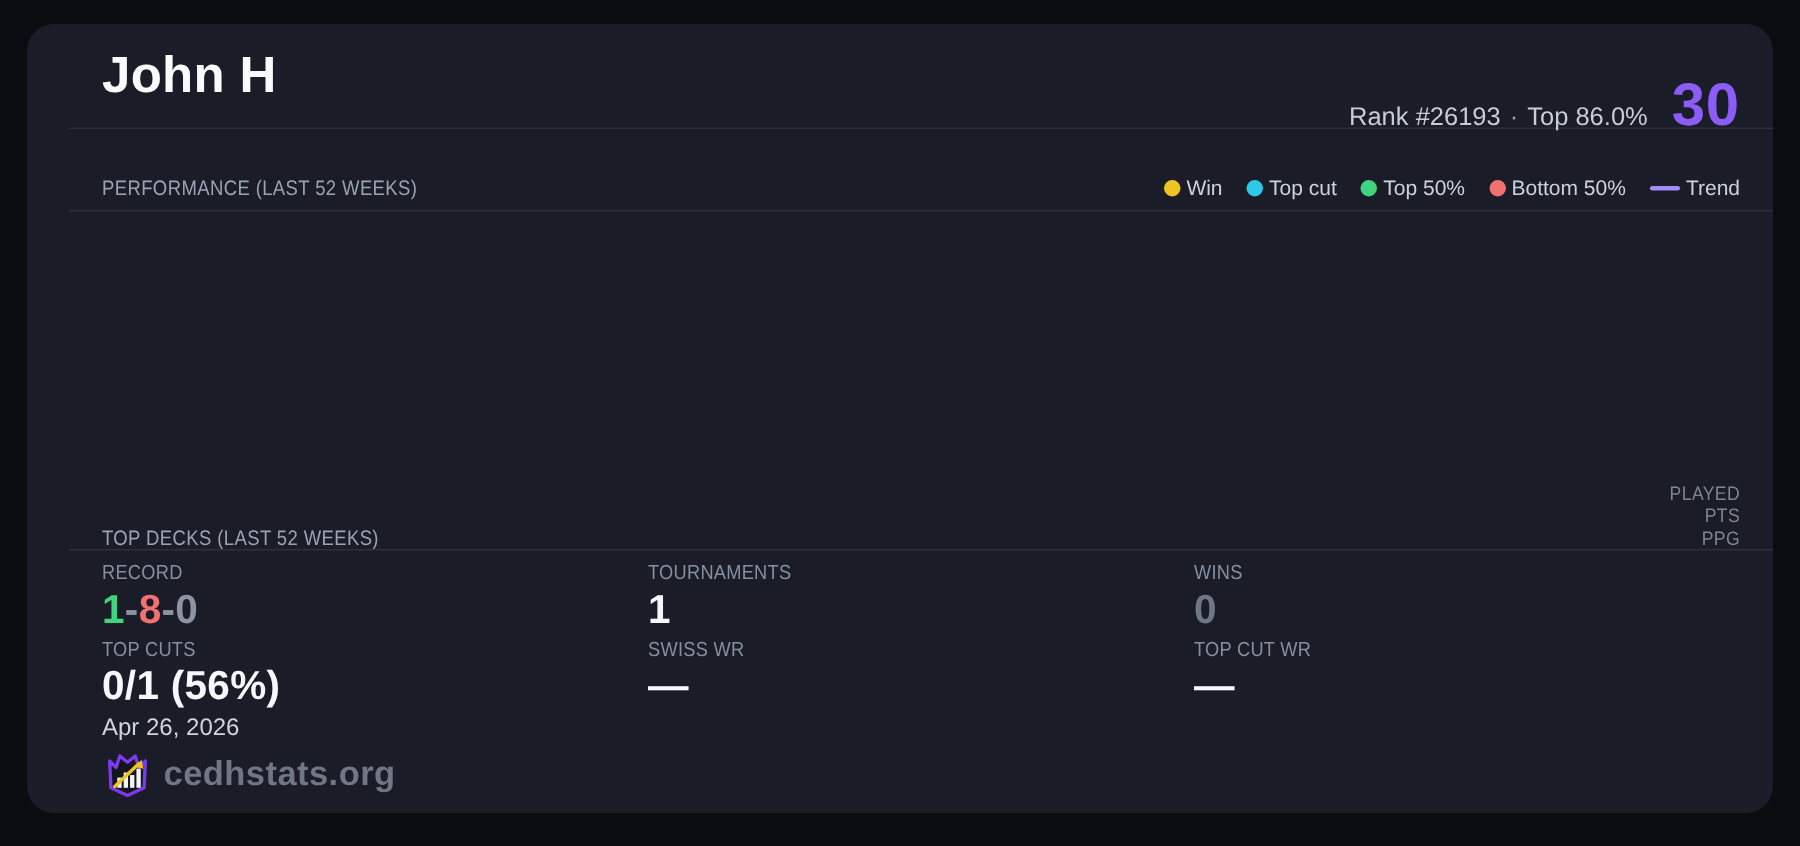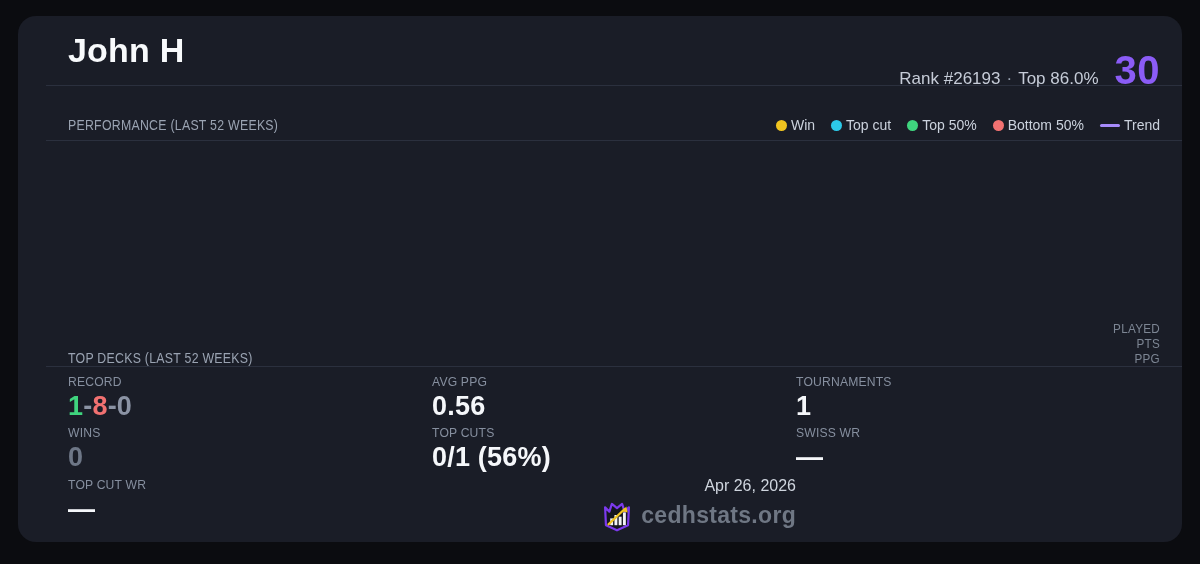"AVG PPG" div.stat { html: <div> <div>AVG PPG</div> <div>0.56</div> </div> -> none }
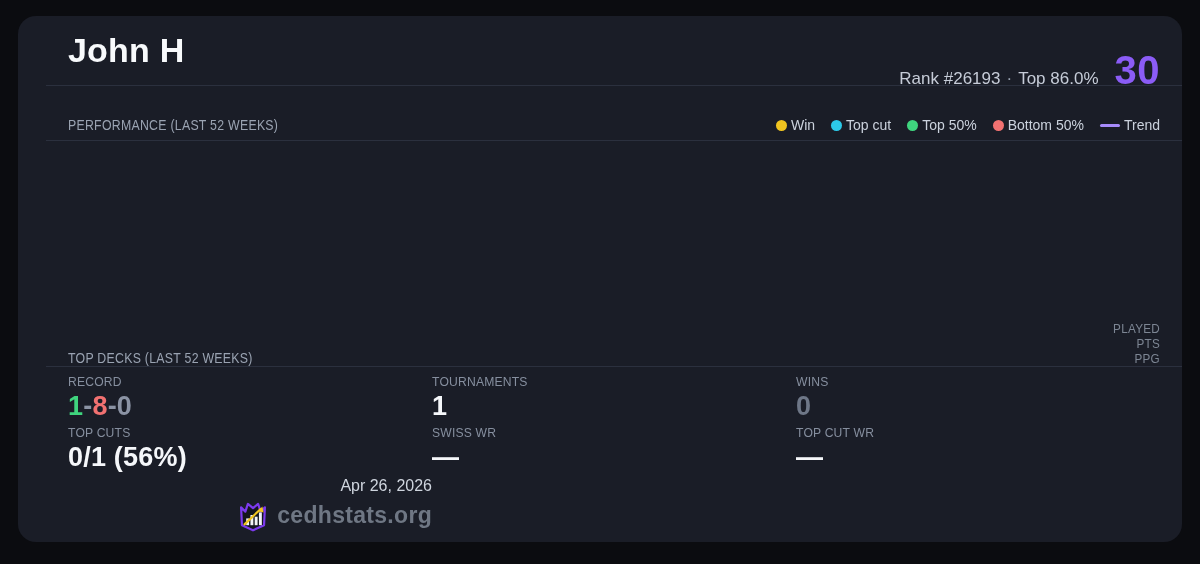"Apr 26, 2026" .footer-cell { align-items: flex-end -> none }
